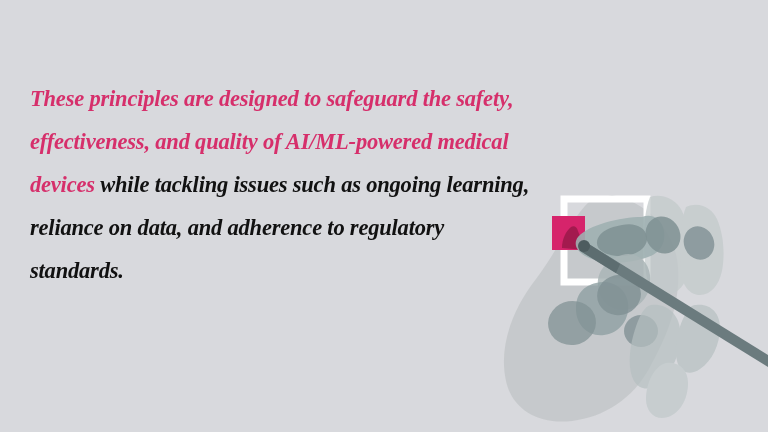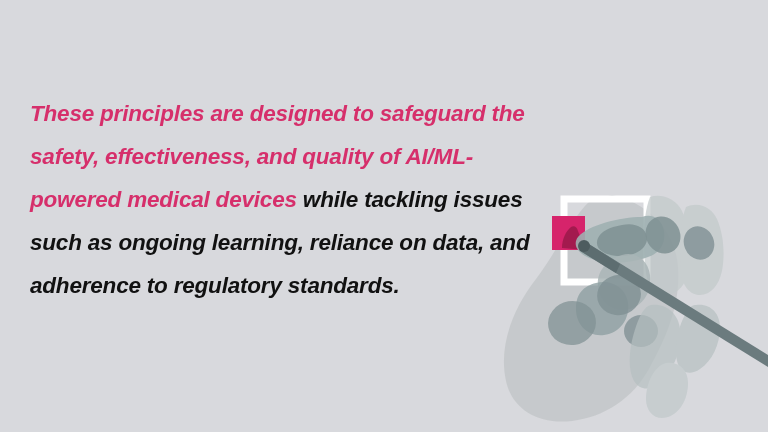"These principles are designed to" #quote-block { font-family: Liberation Sans, sans-serif -> Liberation Serif, serif; top: 92px -> 77px }
